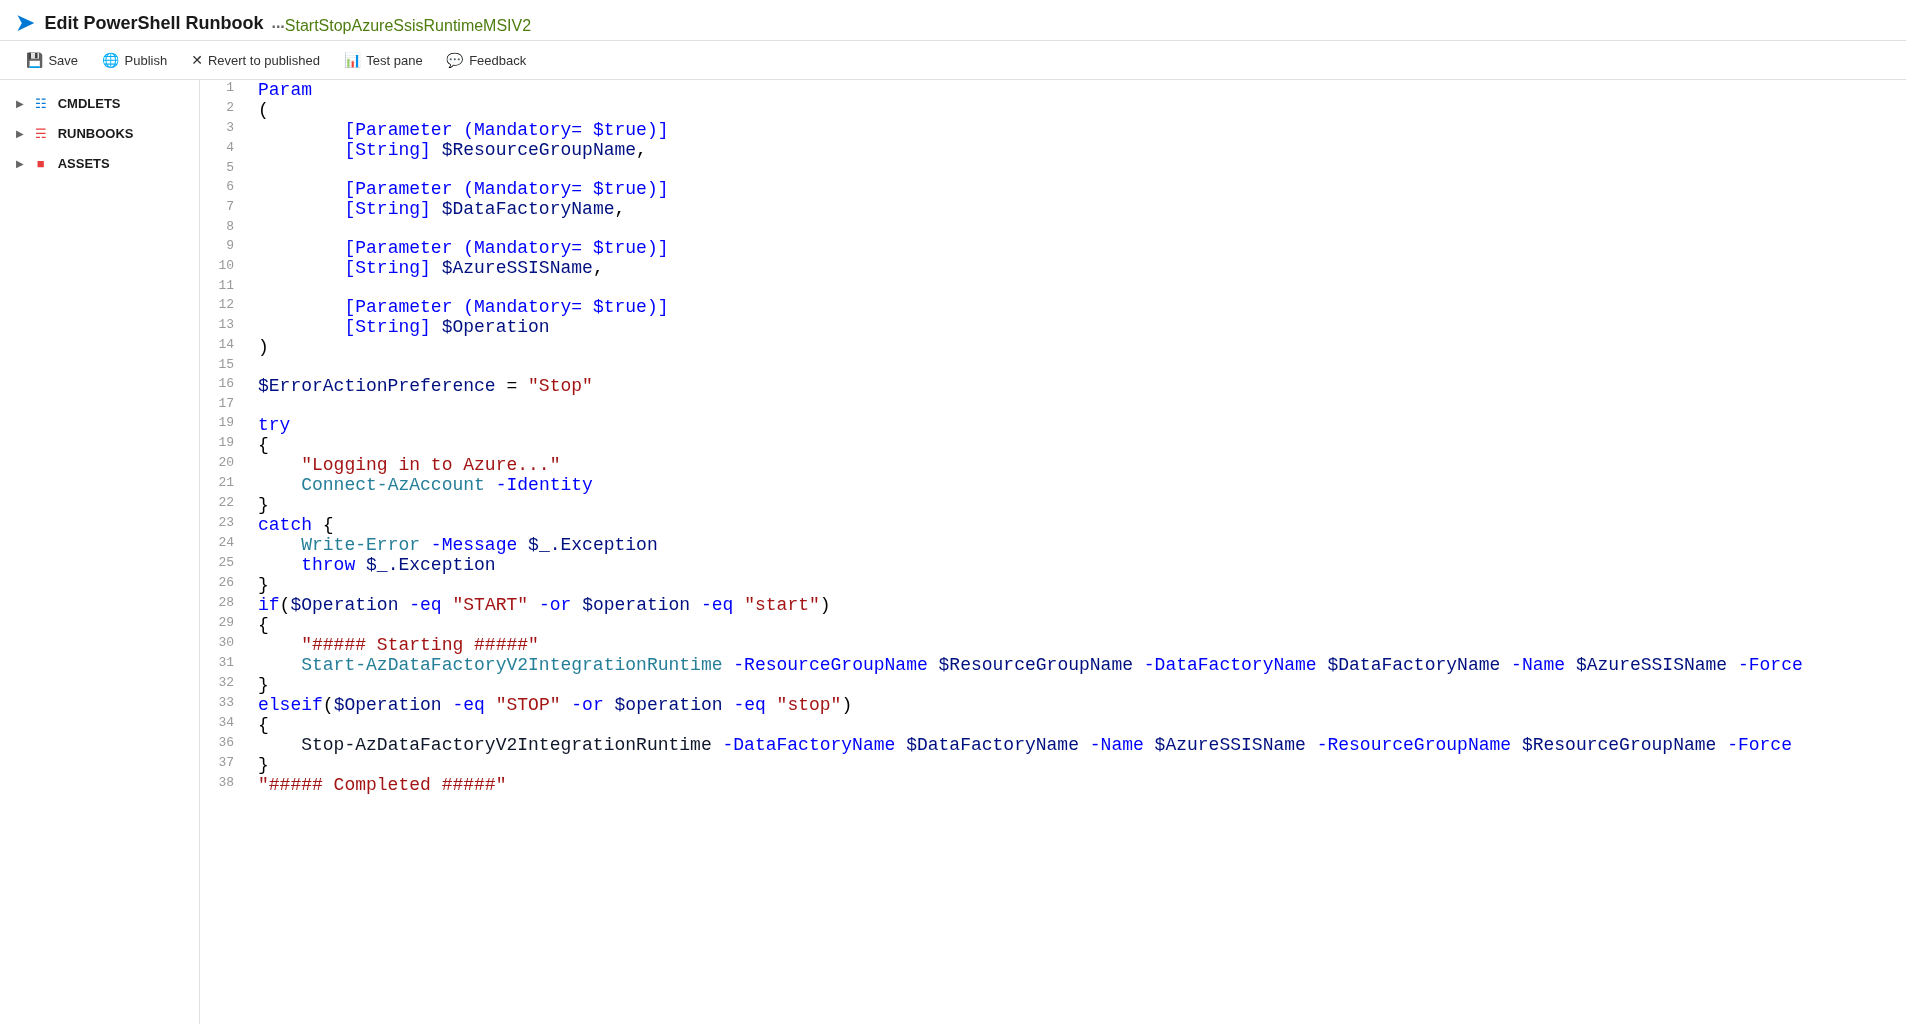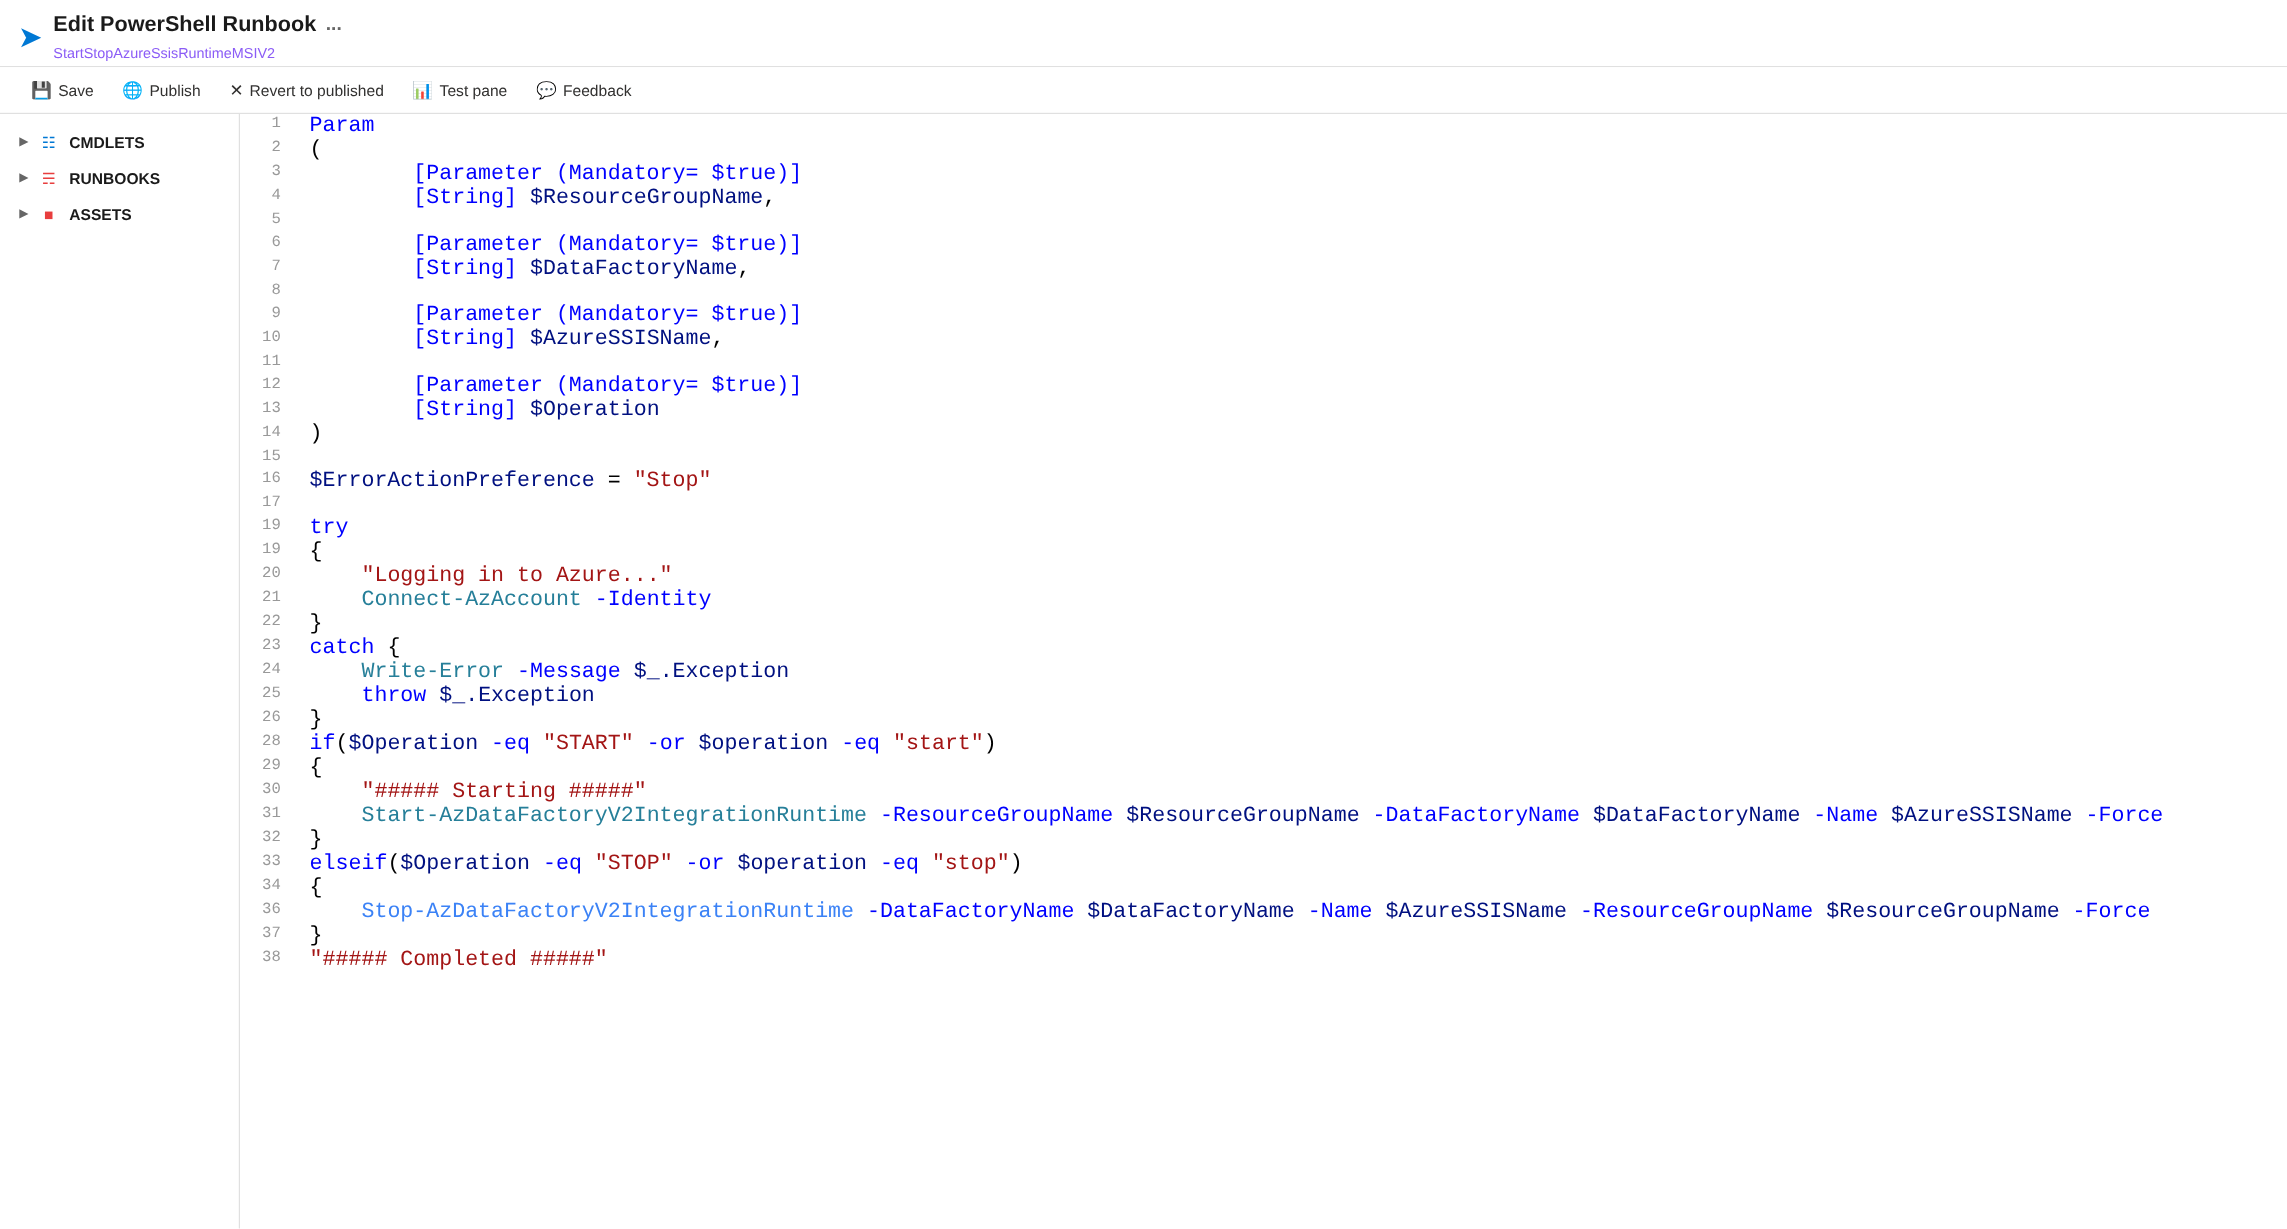"Edit PowerShell Runbook" .header-title-block { flex-direction: column -> row }
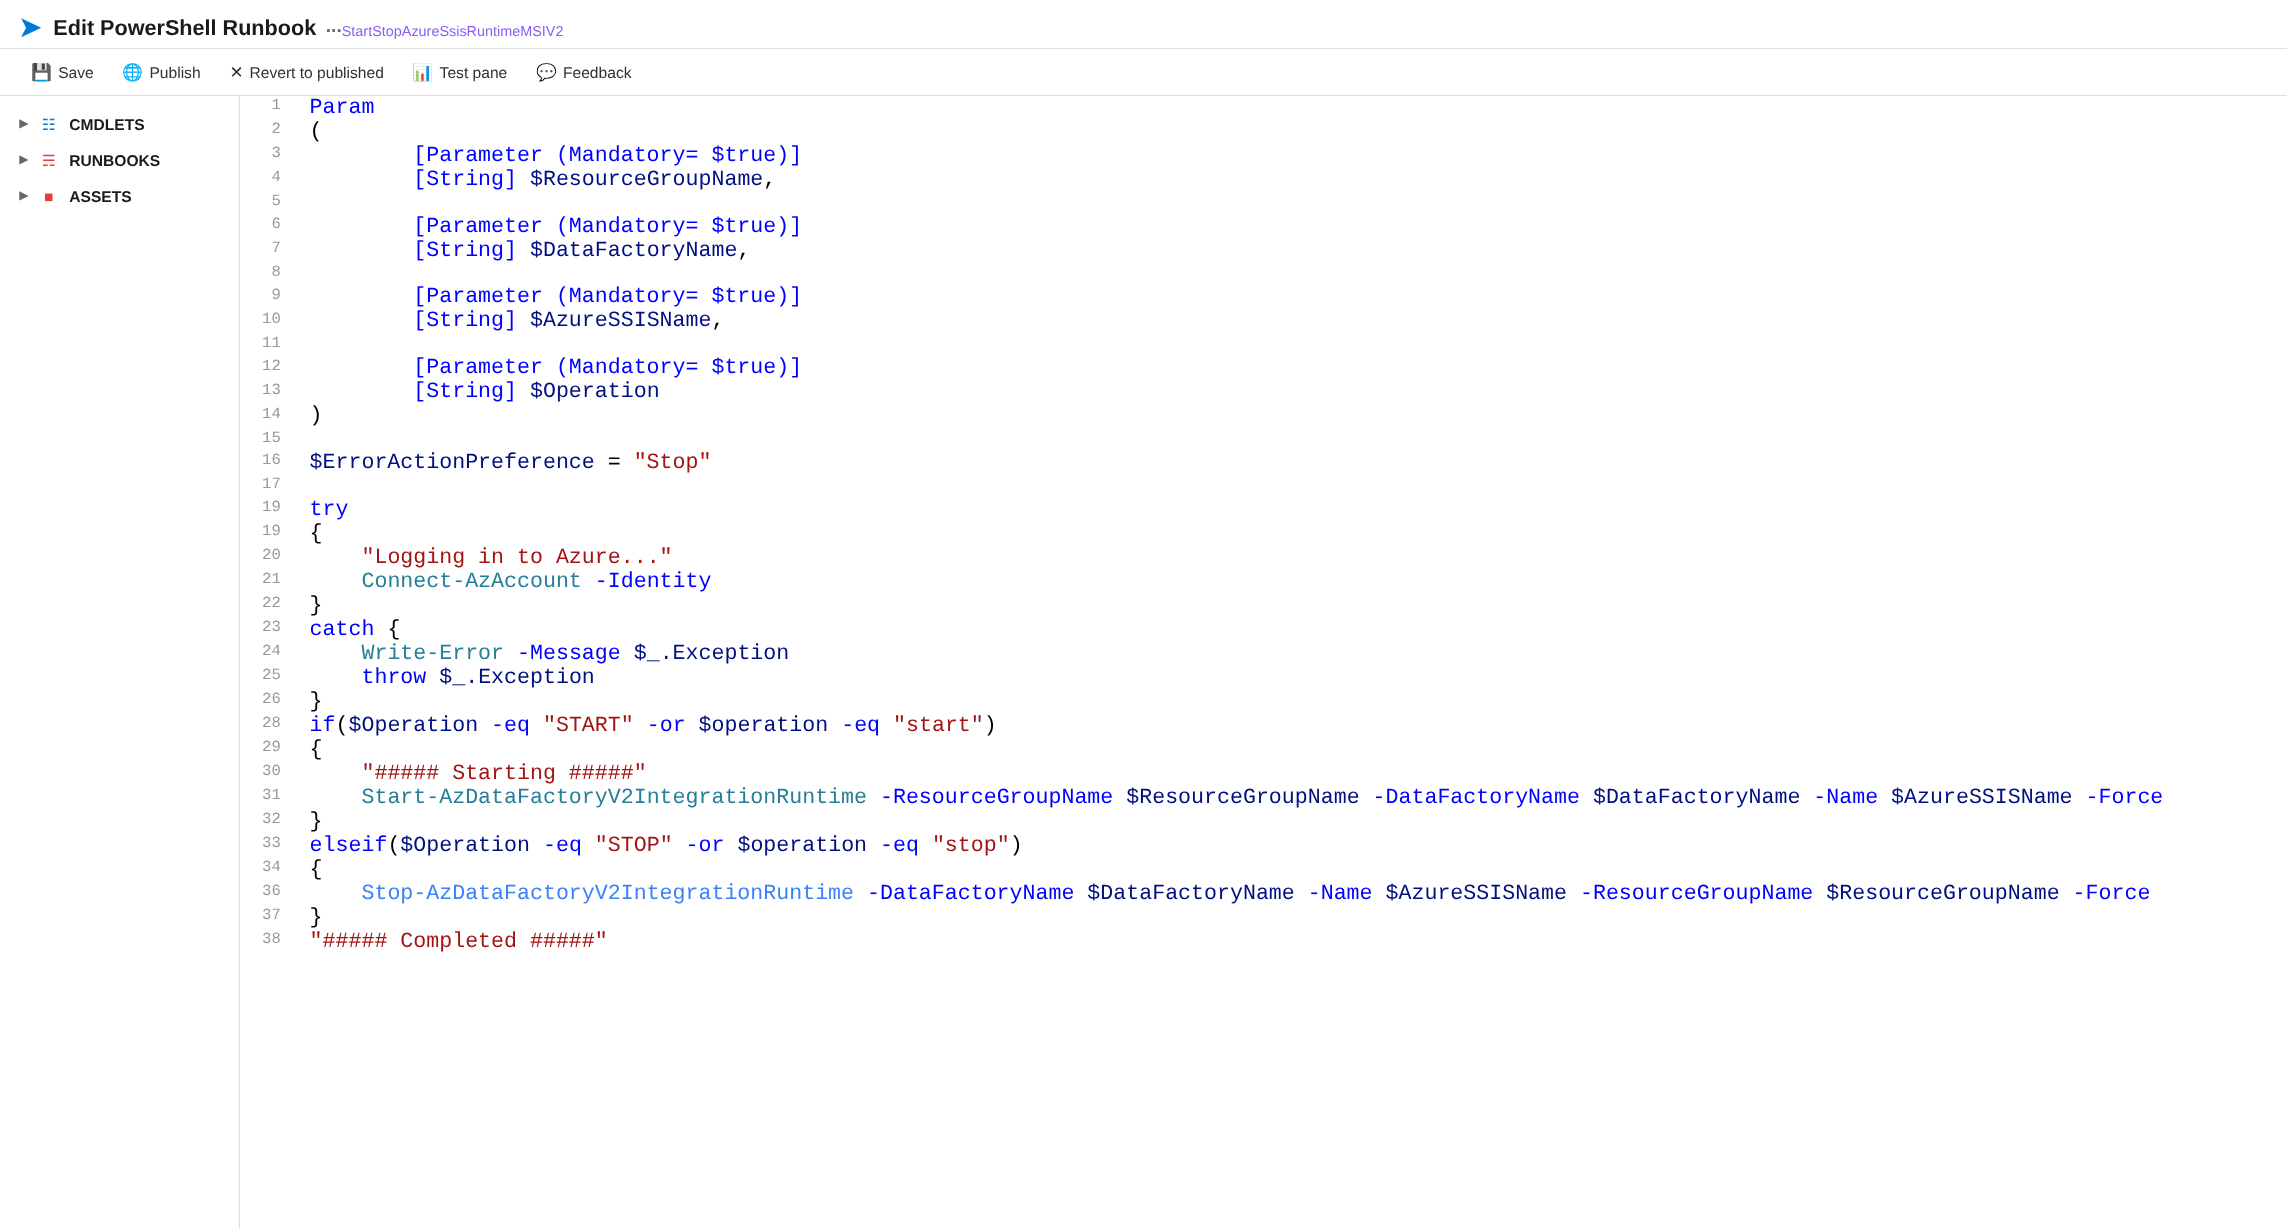"StartStopAzureSsisRuntimeMSIV2" .header-subtitle { color: #8b5cf6 -> #4d7c0f; font-size: 12px -> 16px }
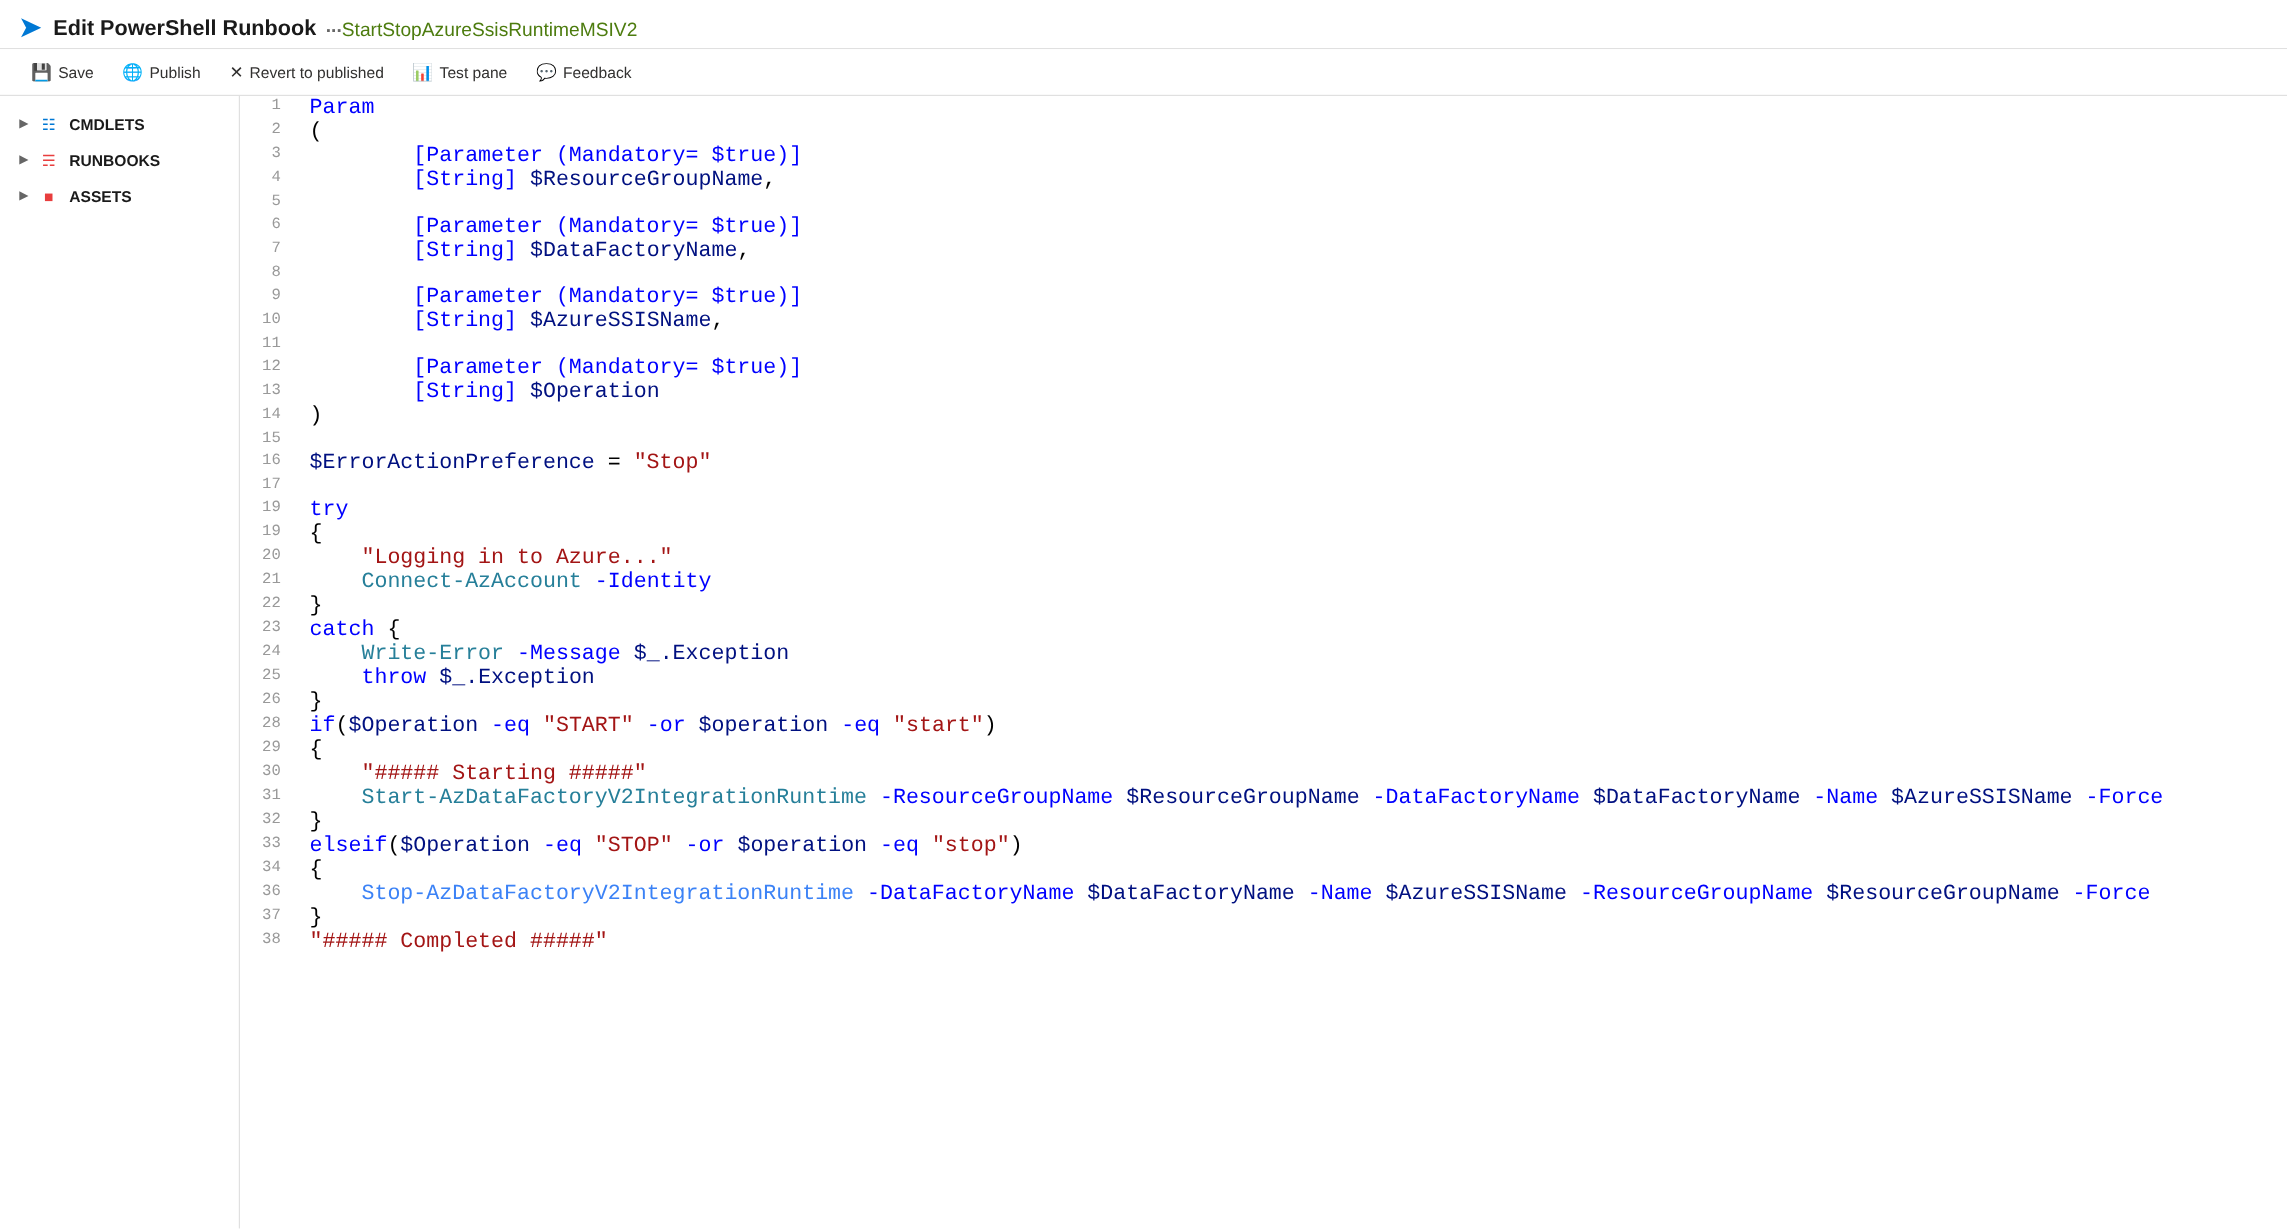"Stop-AzDataFactoryV2IntegrationRuntime" span { color: #3b82f6 -> #0f172a }
